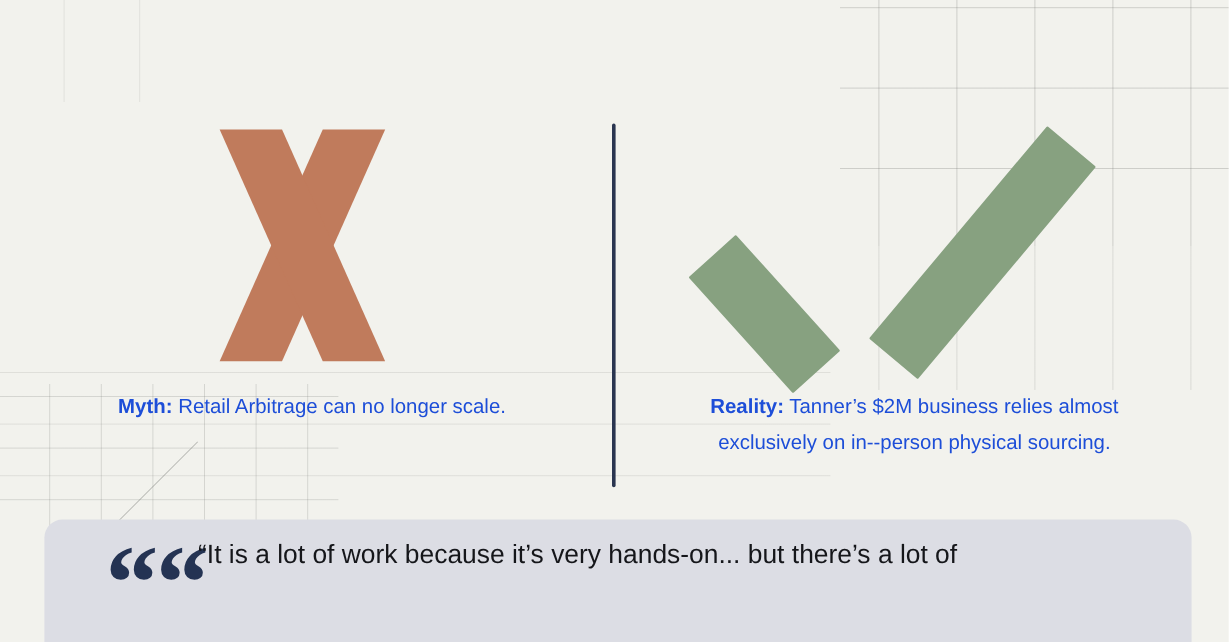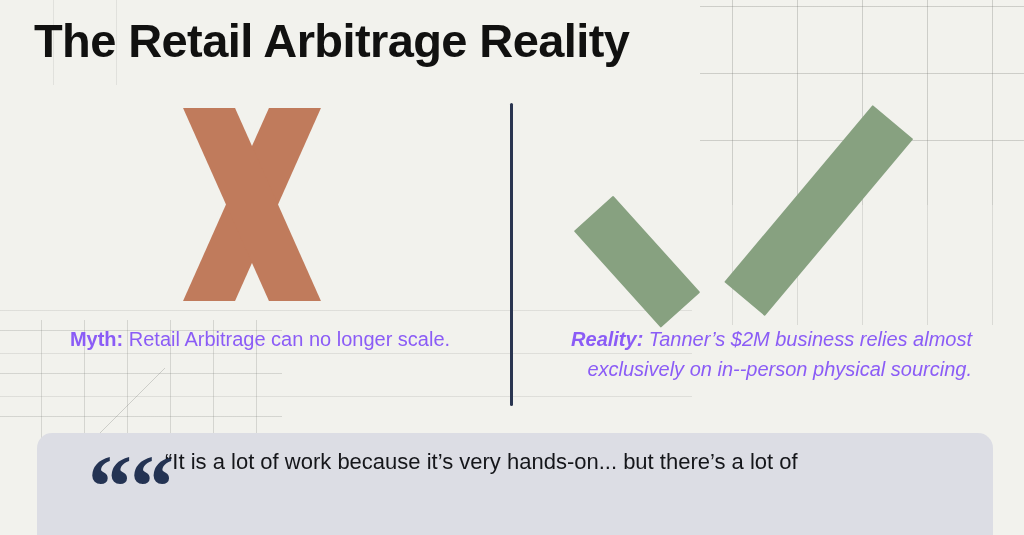"The Retail Arbitrage Reality" div.title { html: <div>The Retail Arbitrage Reality</div> -> none }
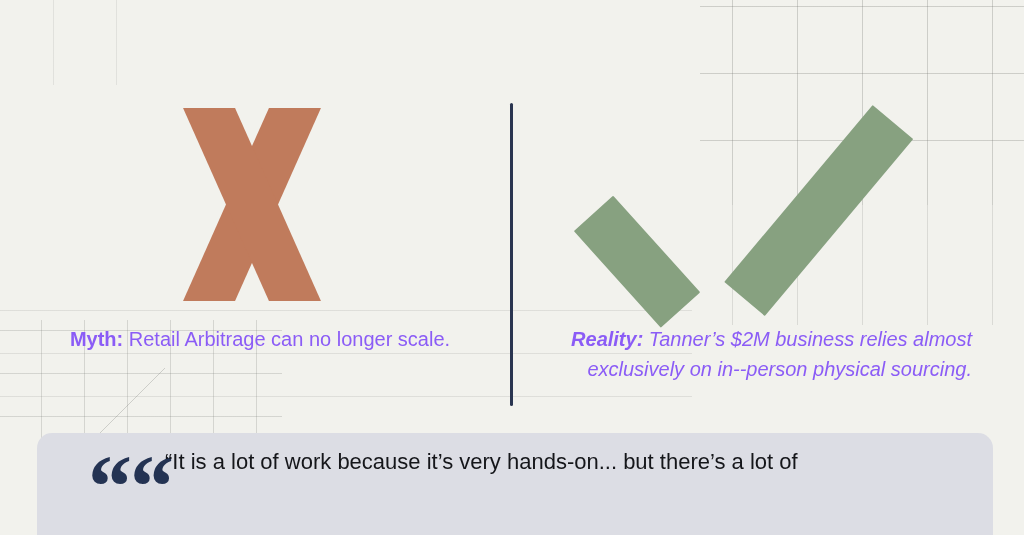"Myth: Retail Arbitrage can no" .col-text { color: #8b5cf6 -> #1d4ed8; font-size: 20px -> 17px }
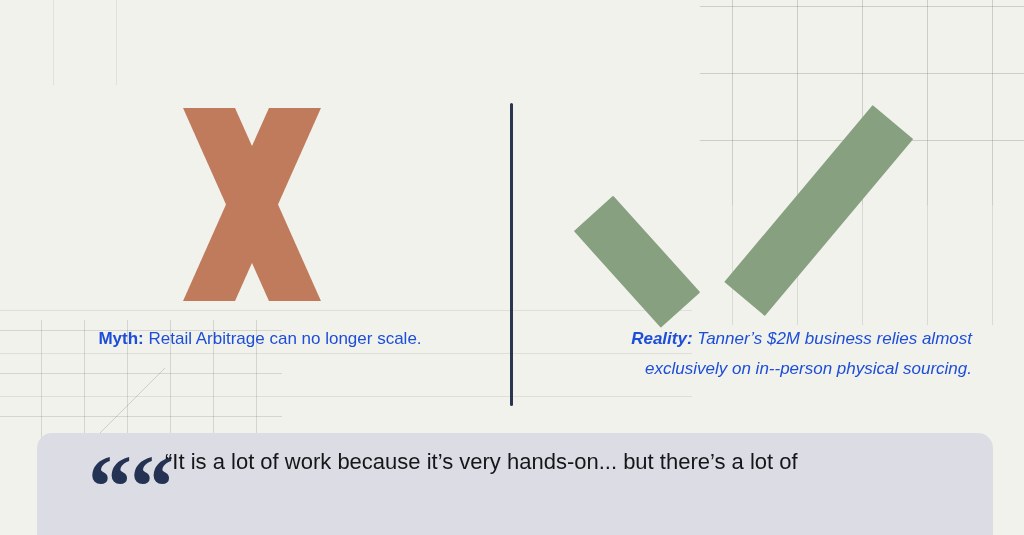"Reality: Tanner’s $2M business relies" .col-right { font-style: italic -> none; text-align: right -> center }
